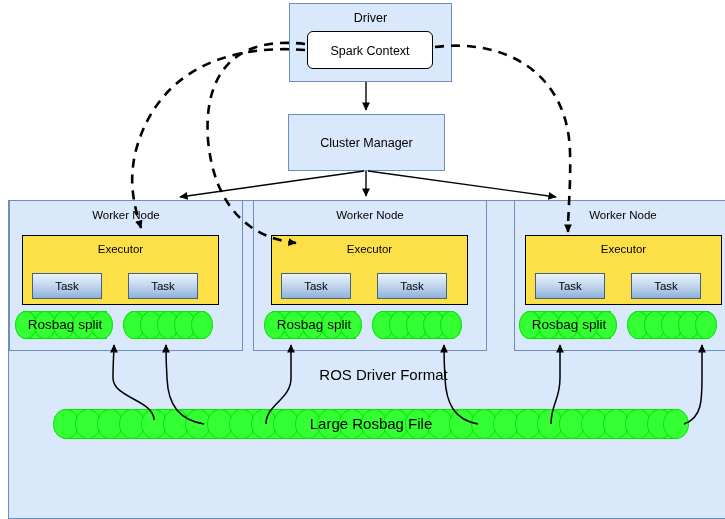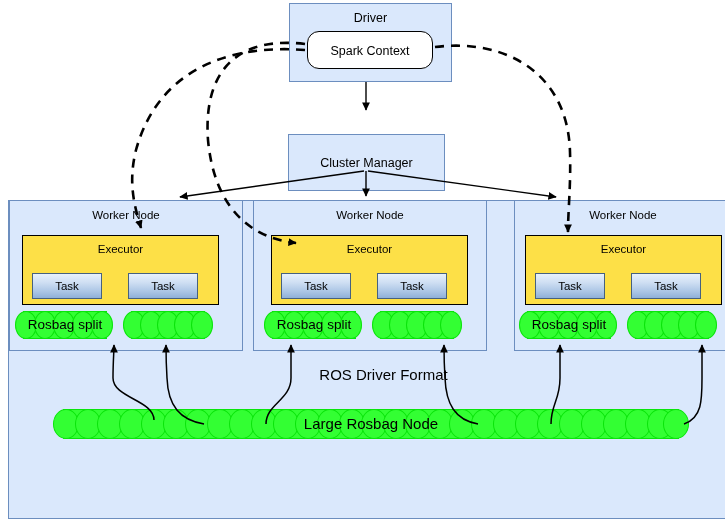"Spark Context" div.box { border-radius: none -> 6px }
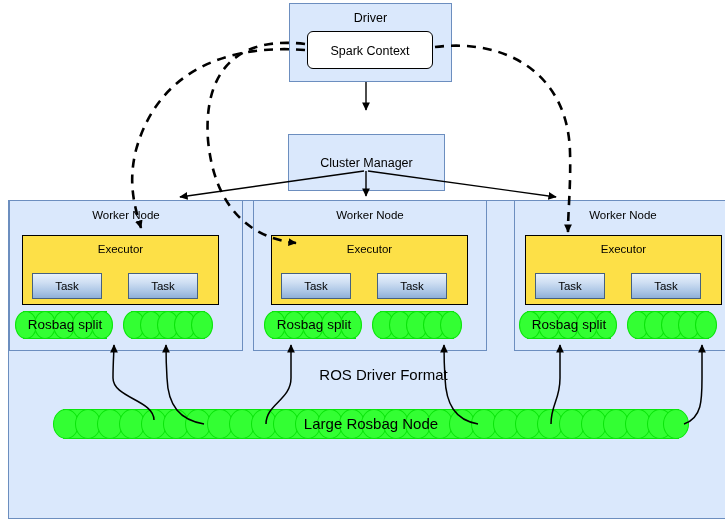"Cluster Manager" div.box { margin-top: 20px -> none }
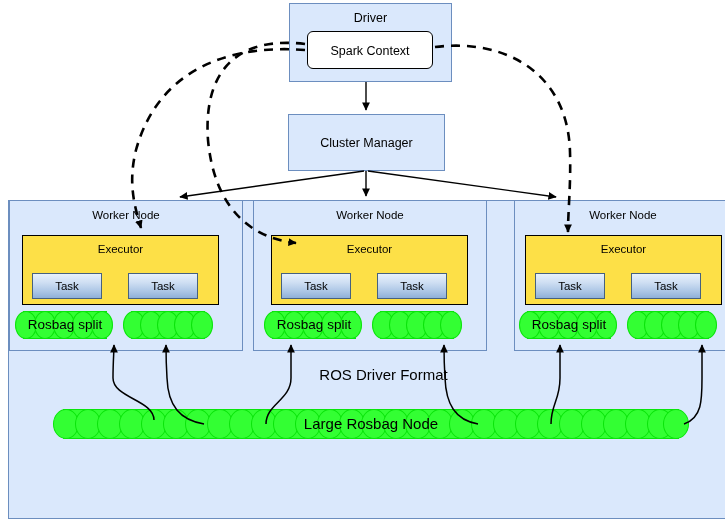"Large Rosbag Node" div.cyltext { text: Node -> File }
